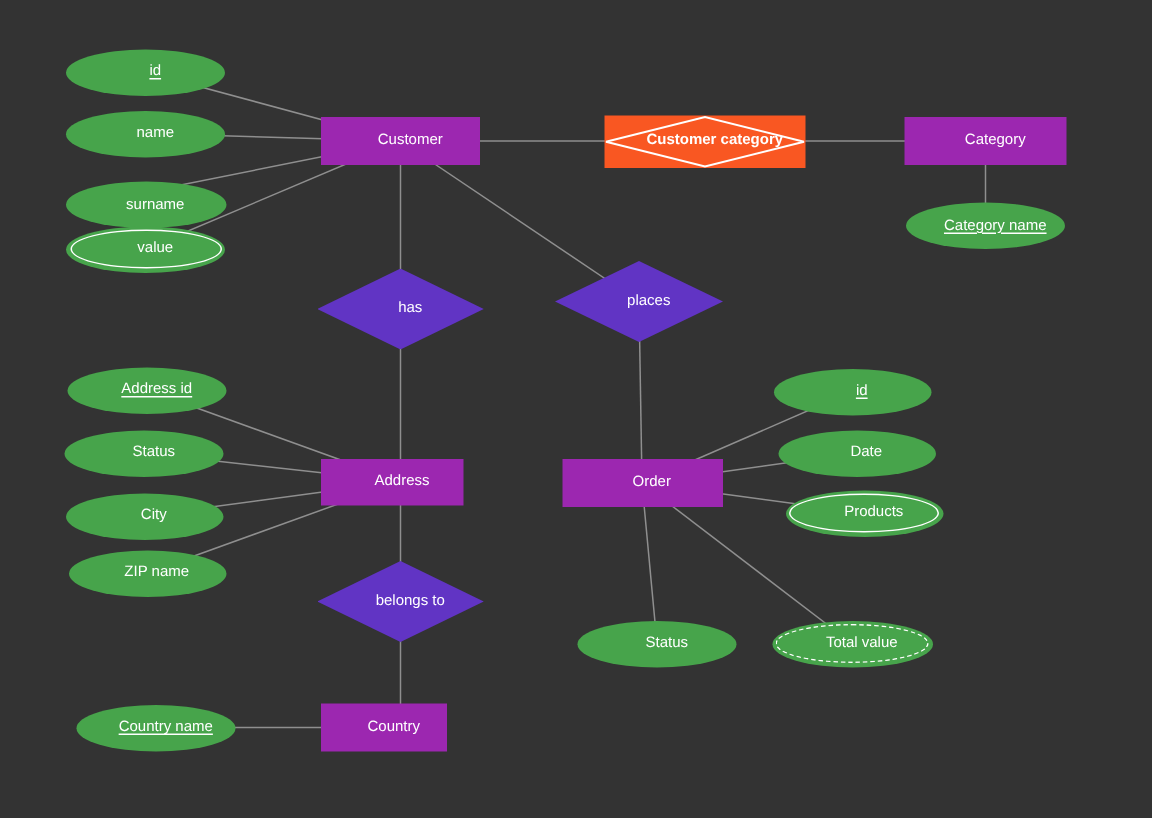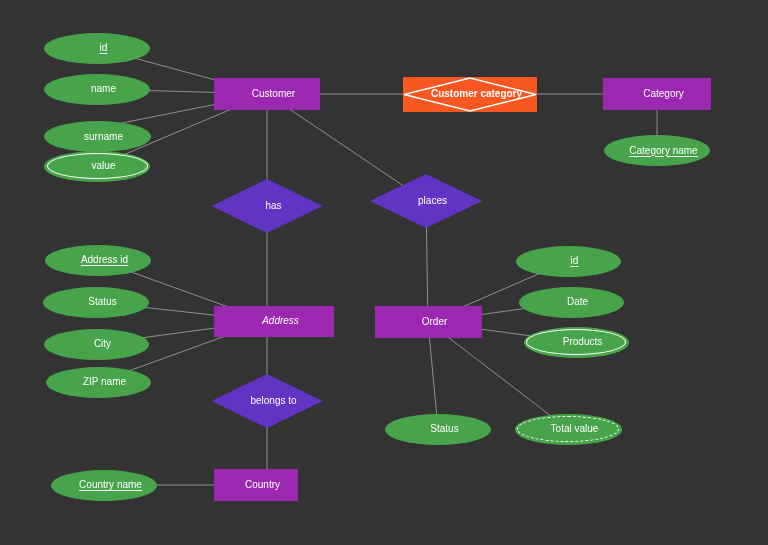"Address" div.node { font-style: italic -> none; width: 120px -> 95px }
